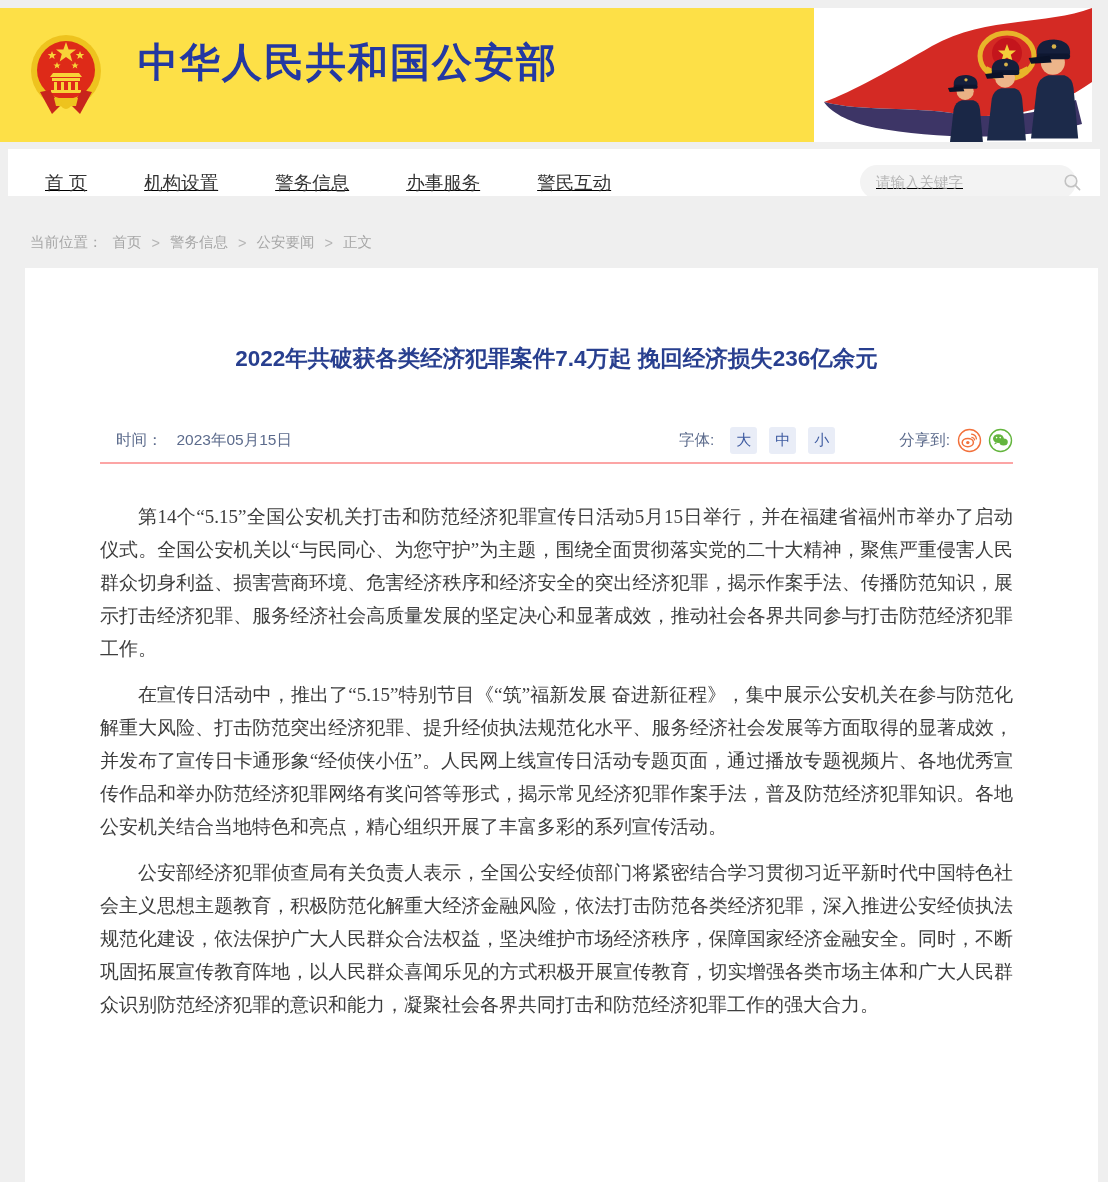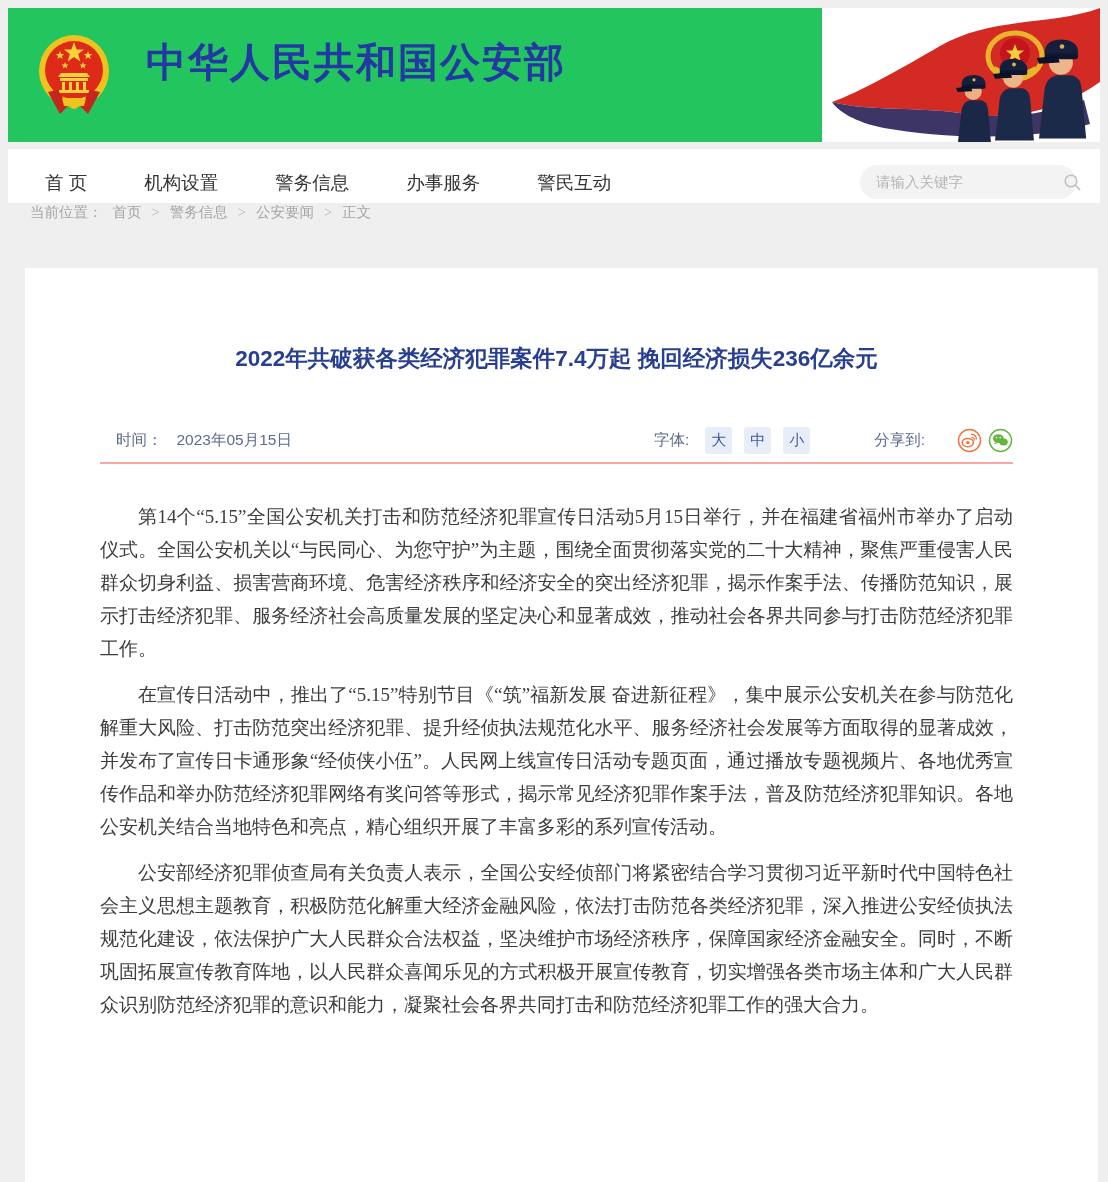"中华人民共和国公安部" .header-card { background: #22c55e -> #fde047; left: 8px -> 0 }
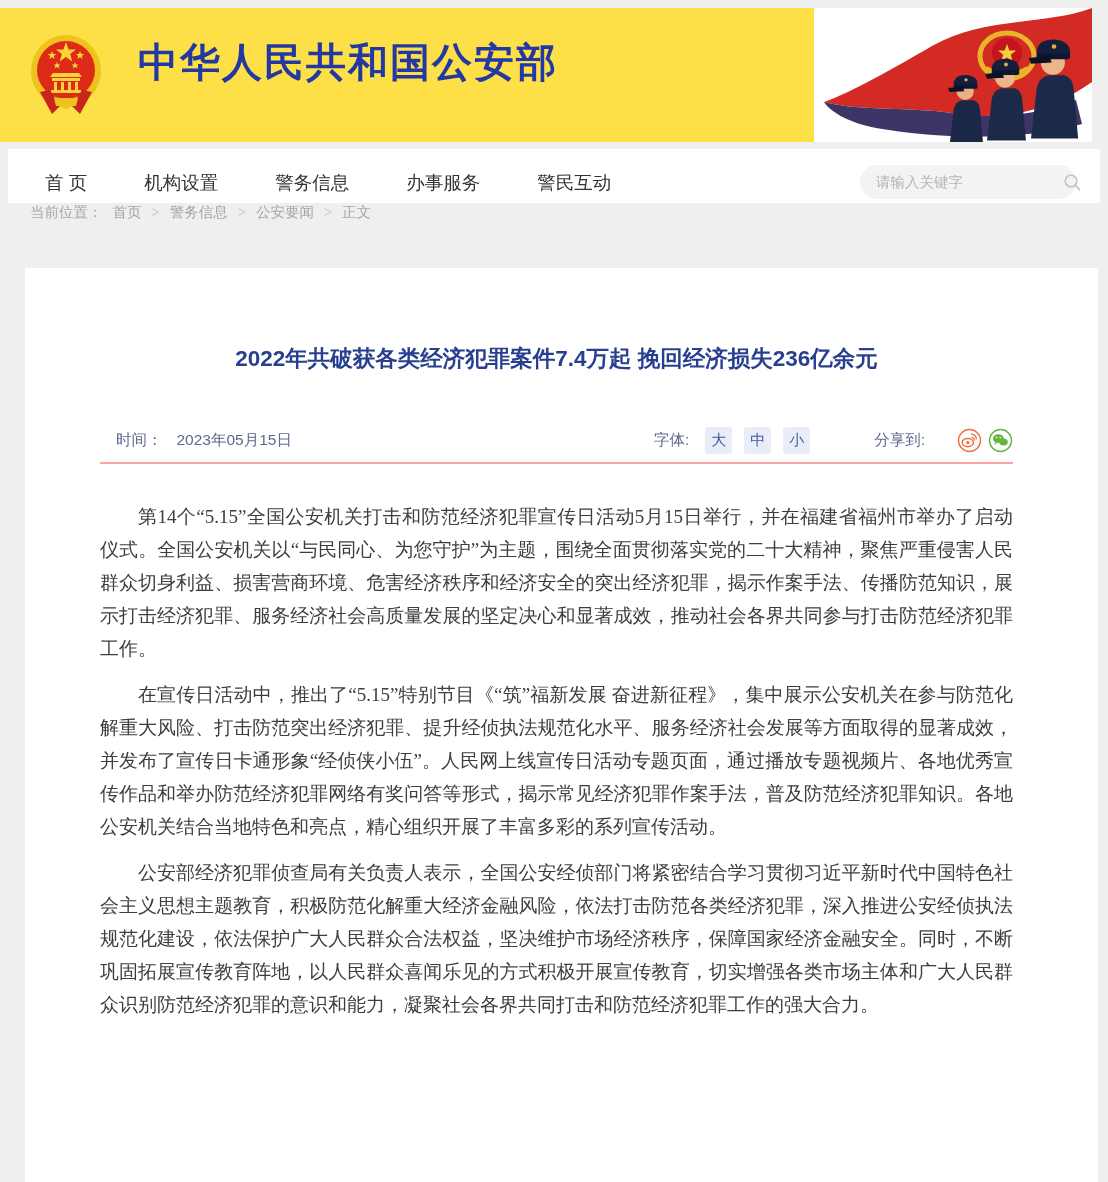"首 页" .nav-card { text-decoration: none -> underline }
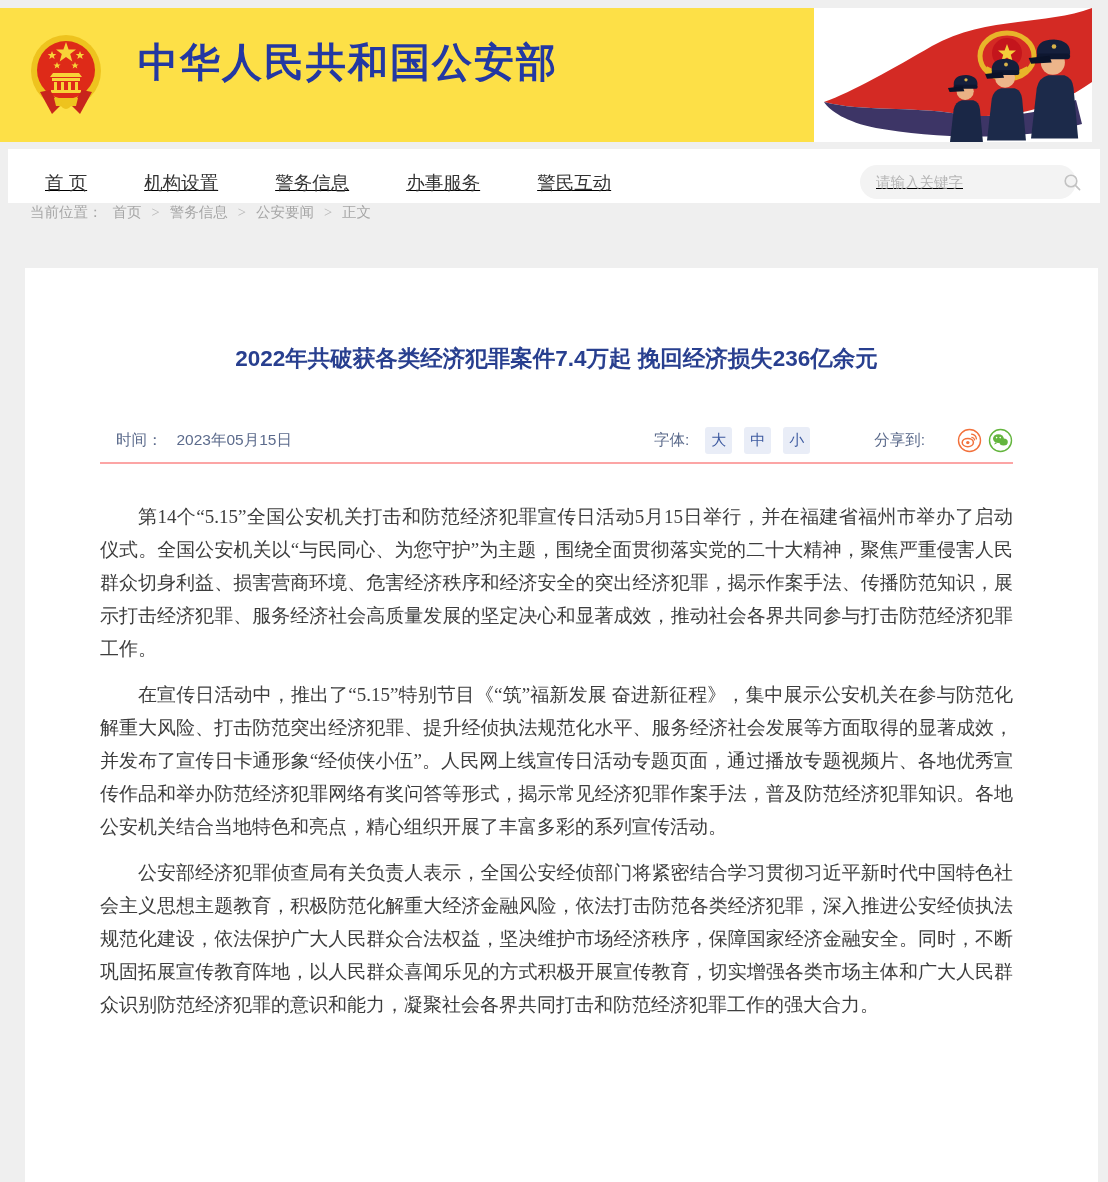"当前位置：" .breadcrumb-band { align-items: flex-start -> flex-end; font-family: Liberation Serif, serif -> none; top: 203px -> 196px }
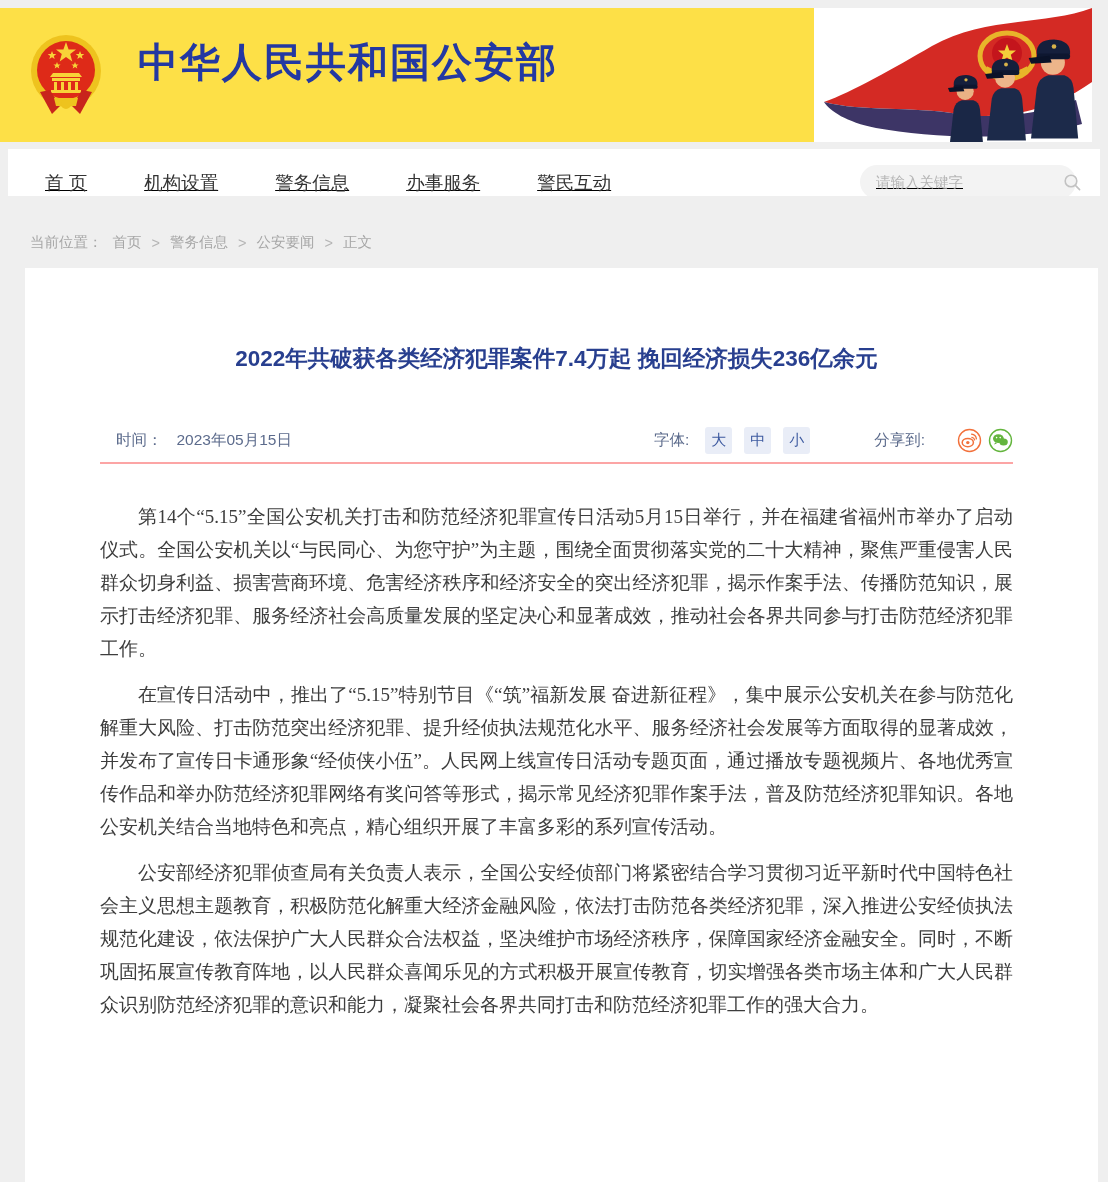"分享到:" .share-label { margin-right: 26px -> 1px }
